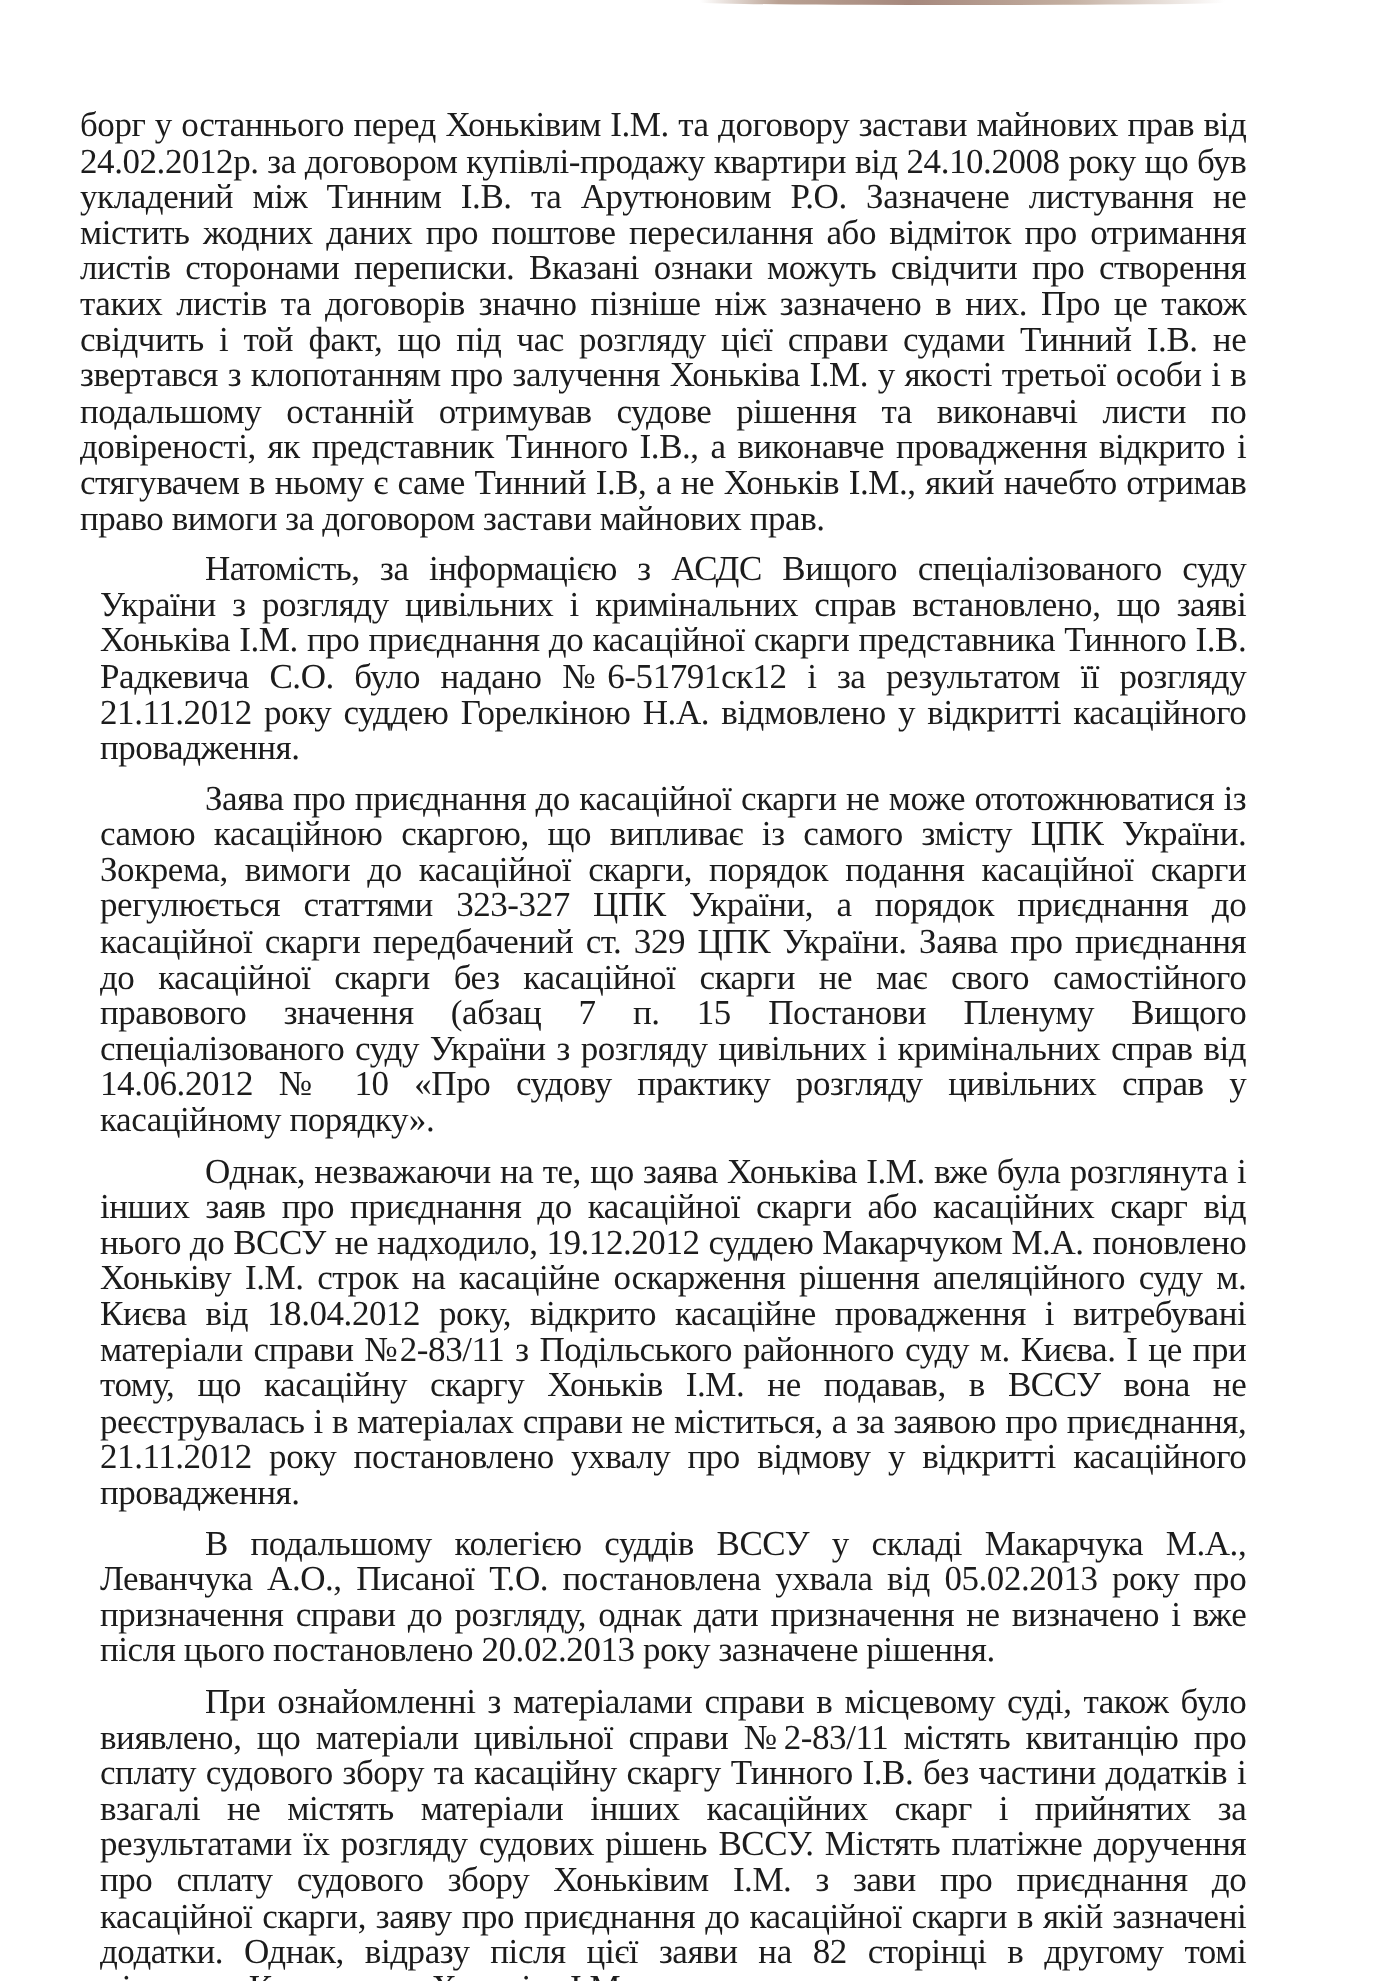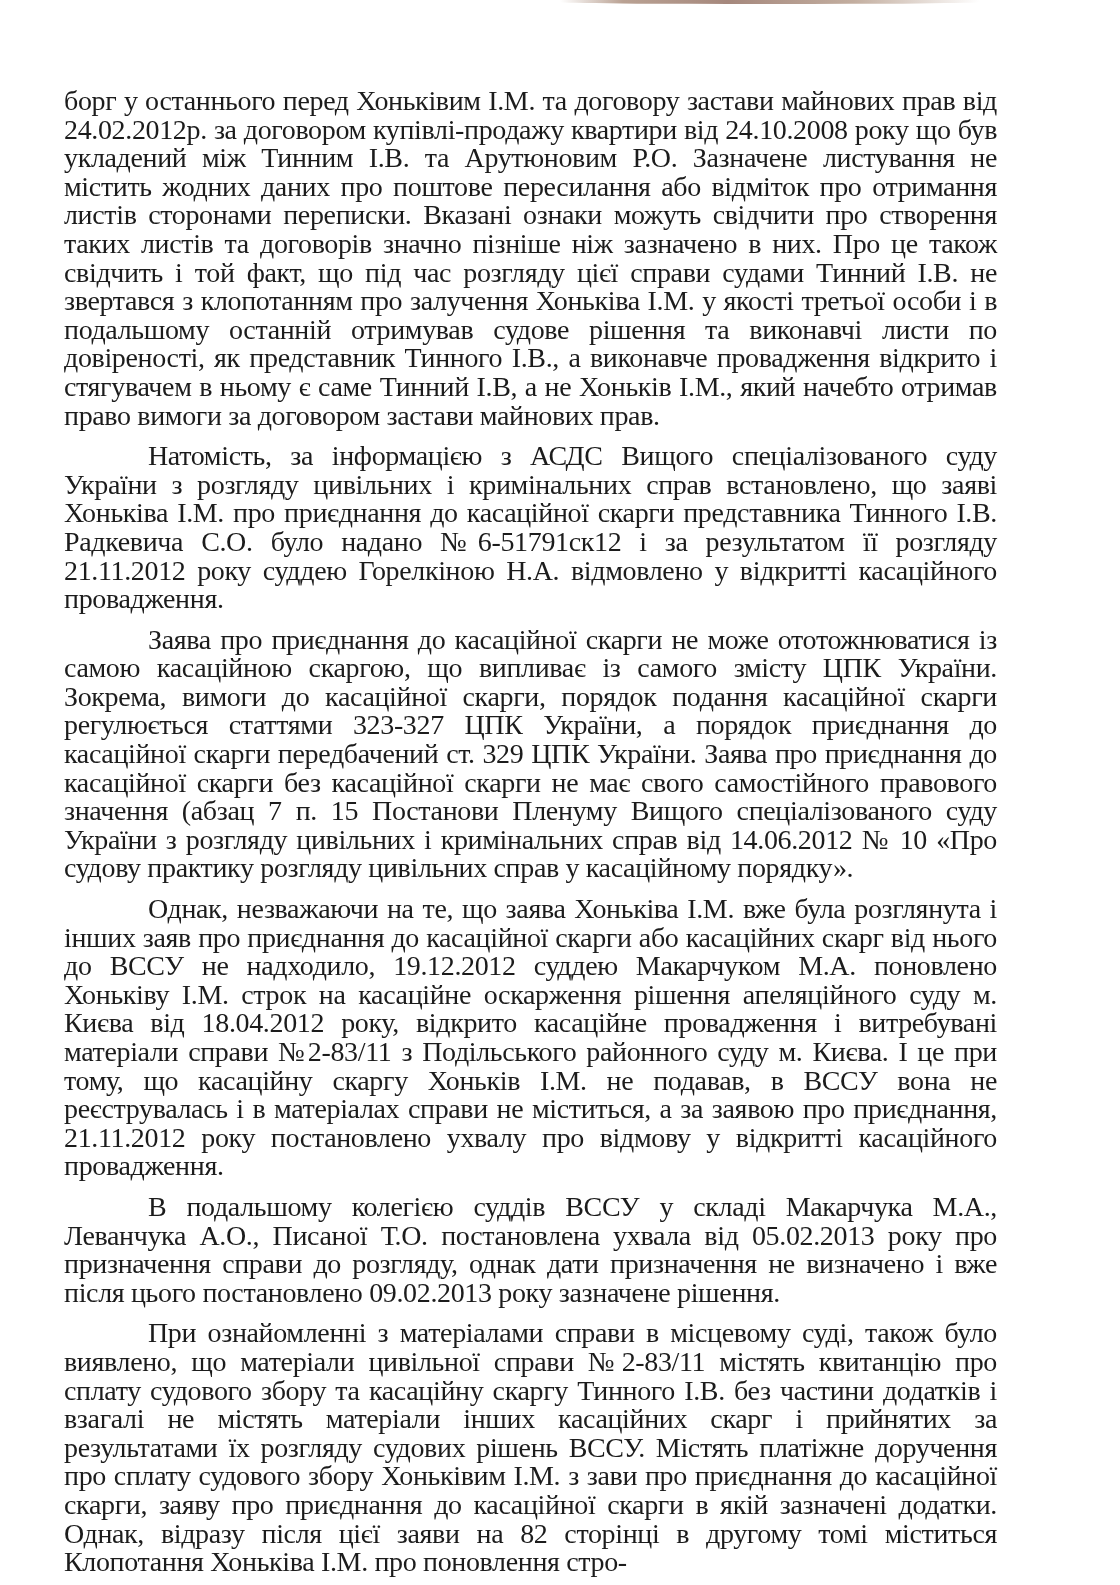"Натомість, за інформацією з АСДС" .page p.indent { margin-left: none -> 16px }
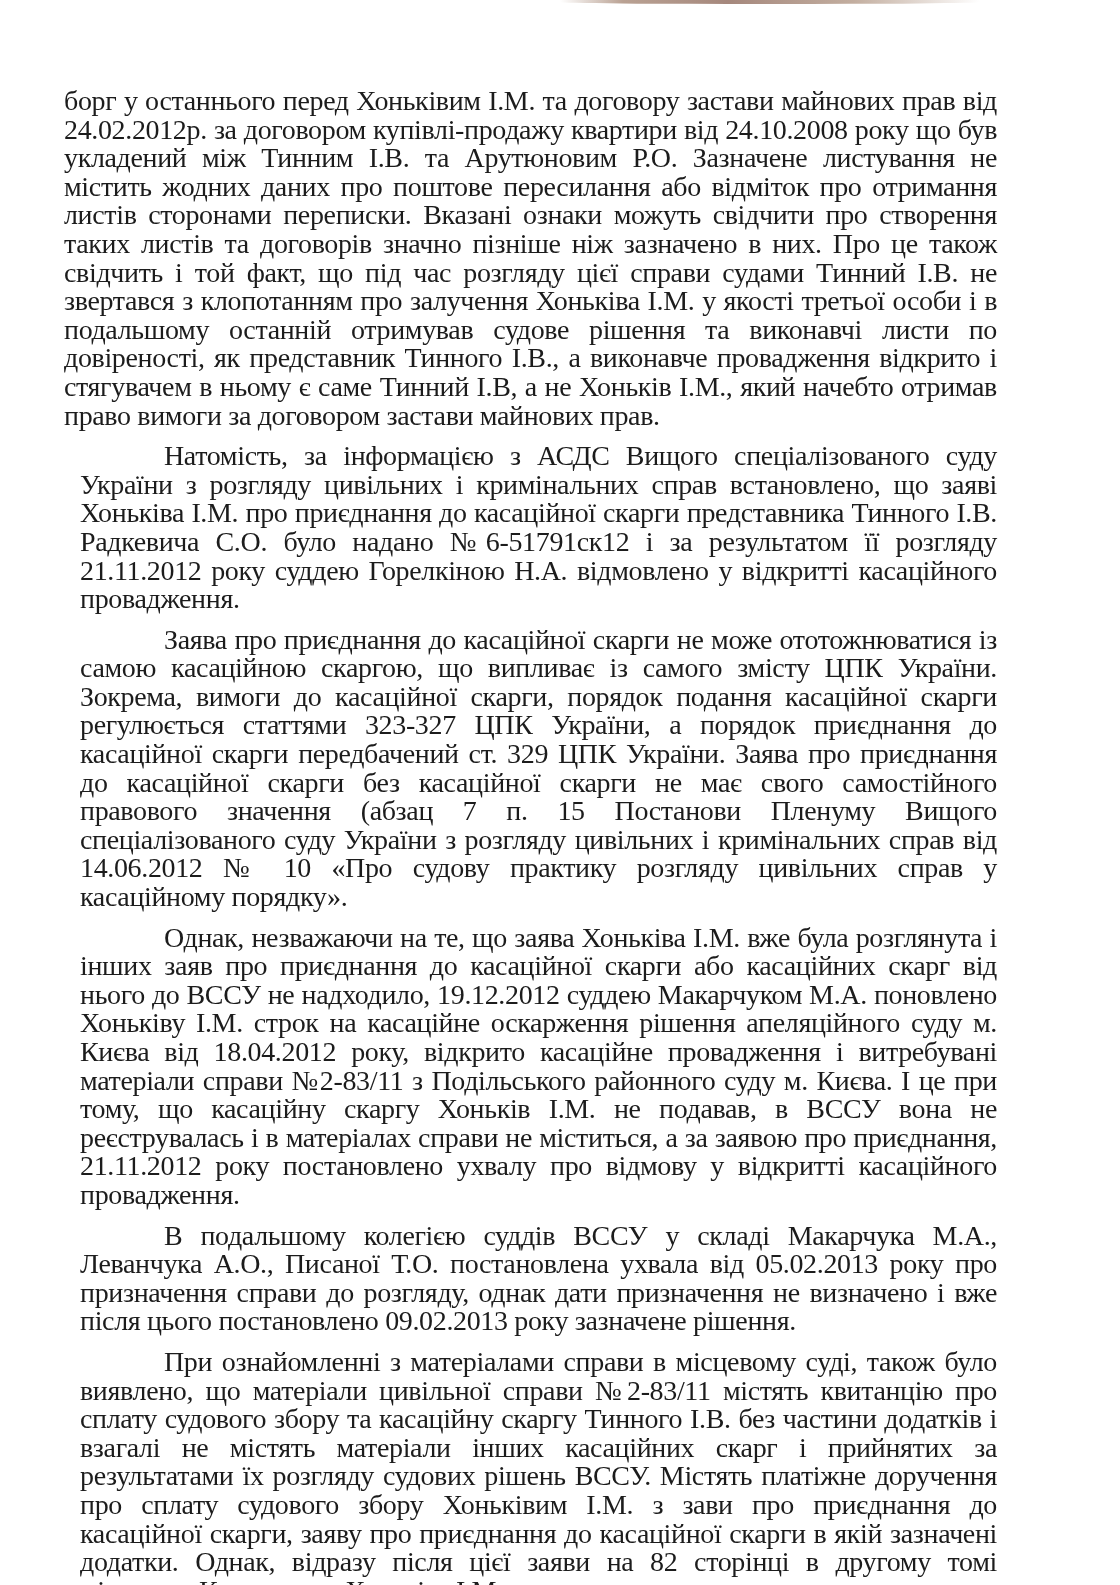"В подальшому колегією суддів ВССУ" p.indent { text: 09.02.2013 -> 20.02.2013 }
